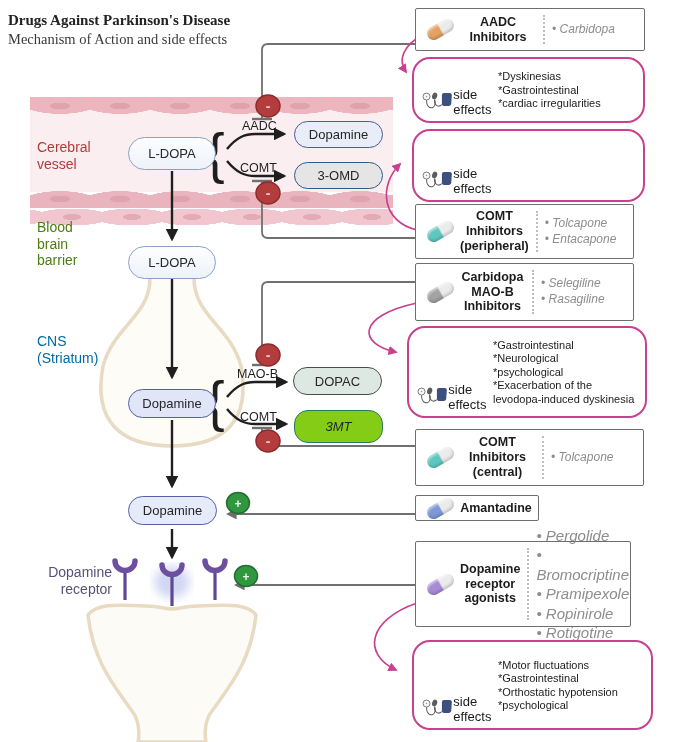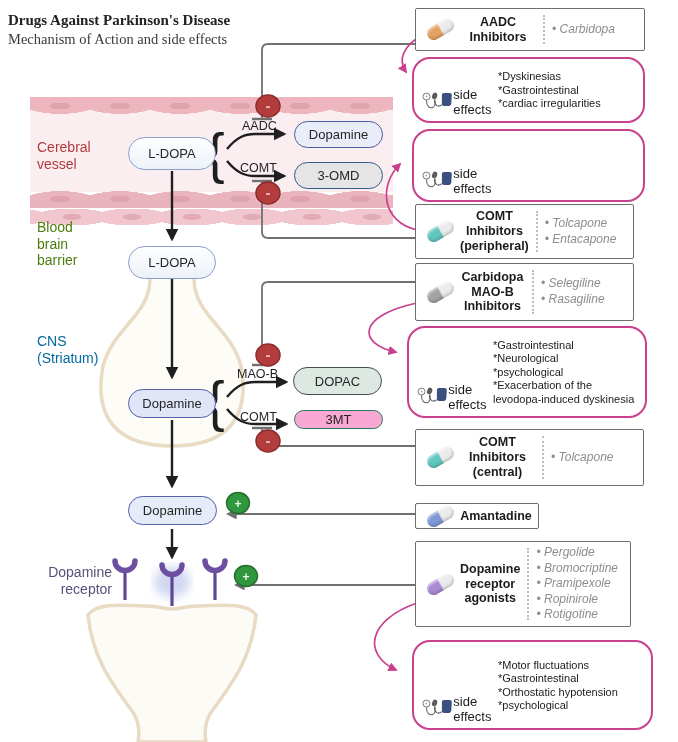"3MT" #n-3mt { background: #f9a8d4 -> #84cc16; font-style: none -> italic; height: 19px -> 33px }
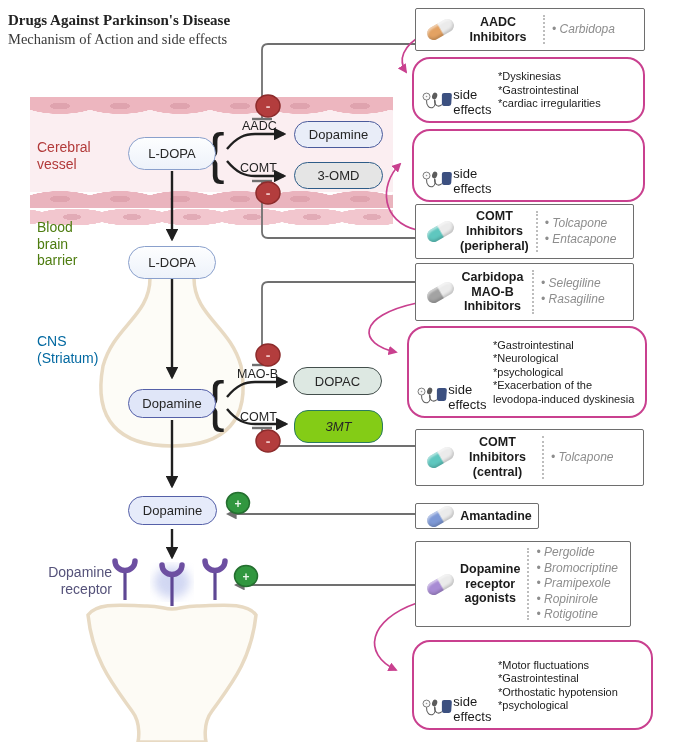"Amantadine" #b-amantadine { margin-top: 8px -> none }
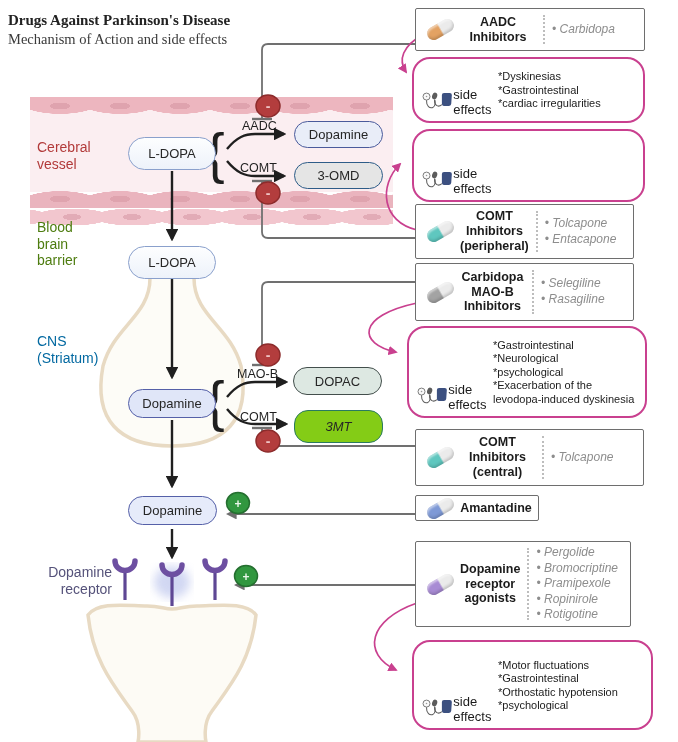"• Pergolide" #b-agonists .ddrugs { font-size: 12px -> 15px }
